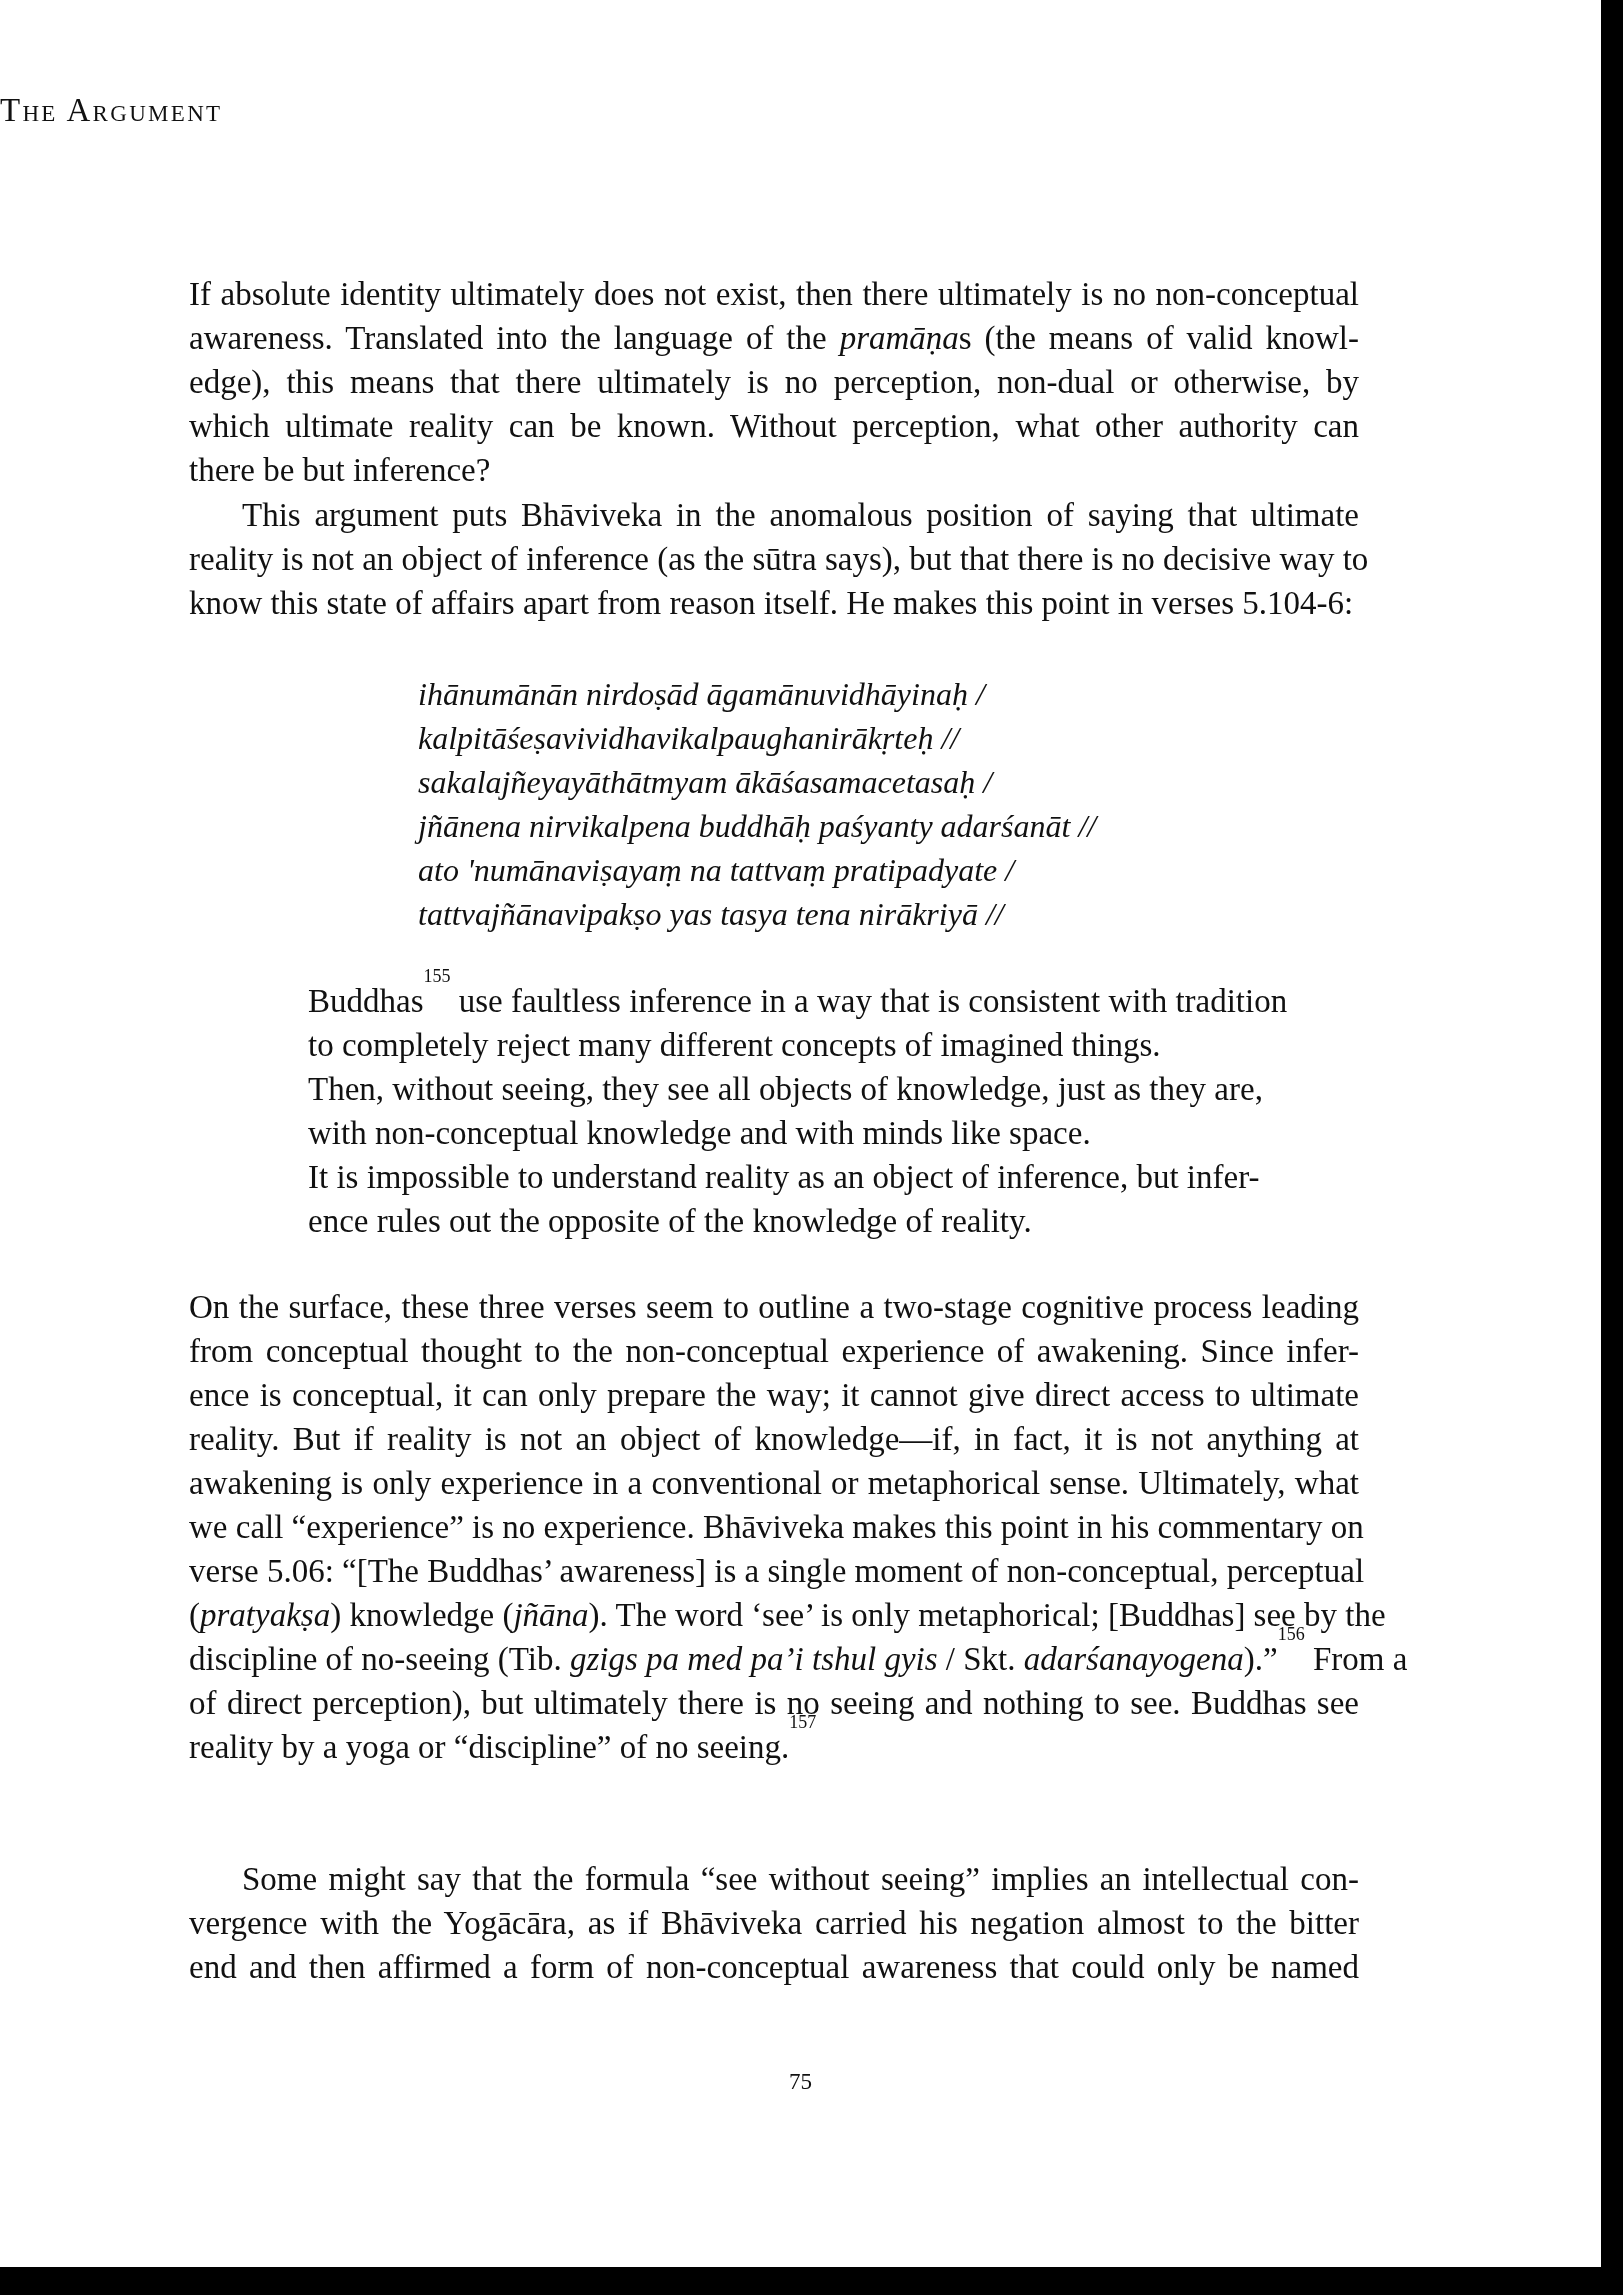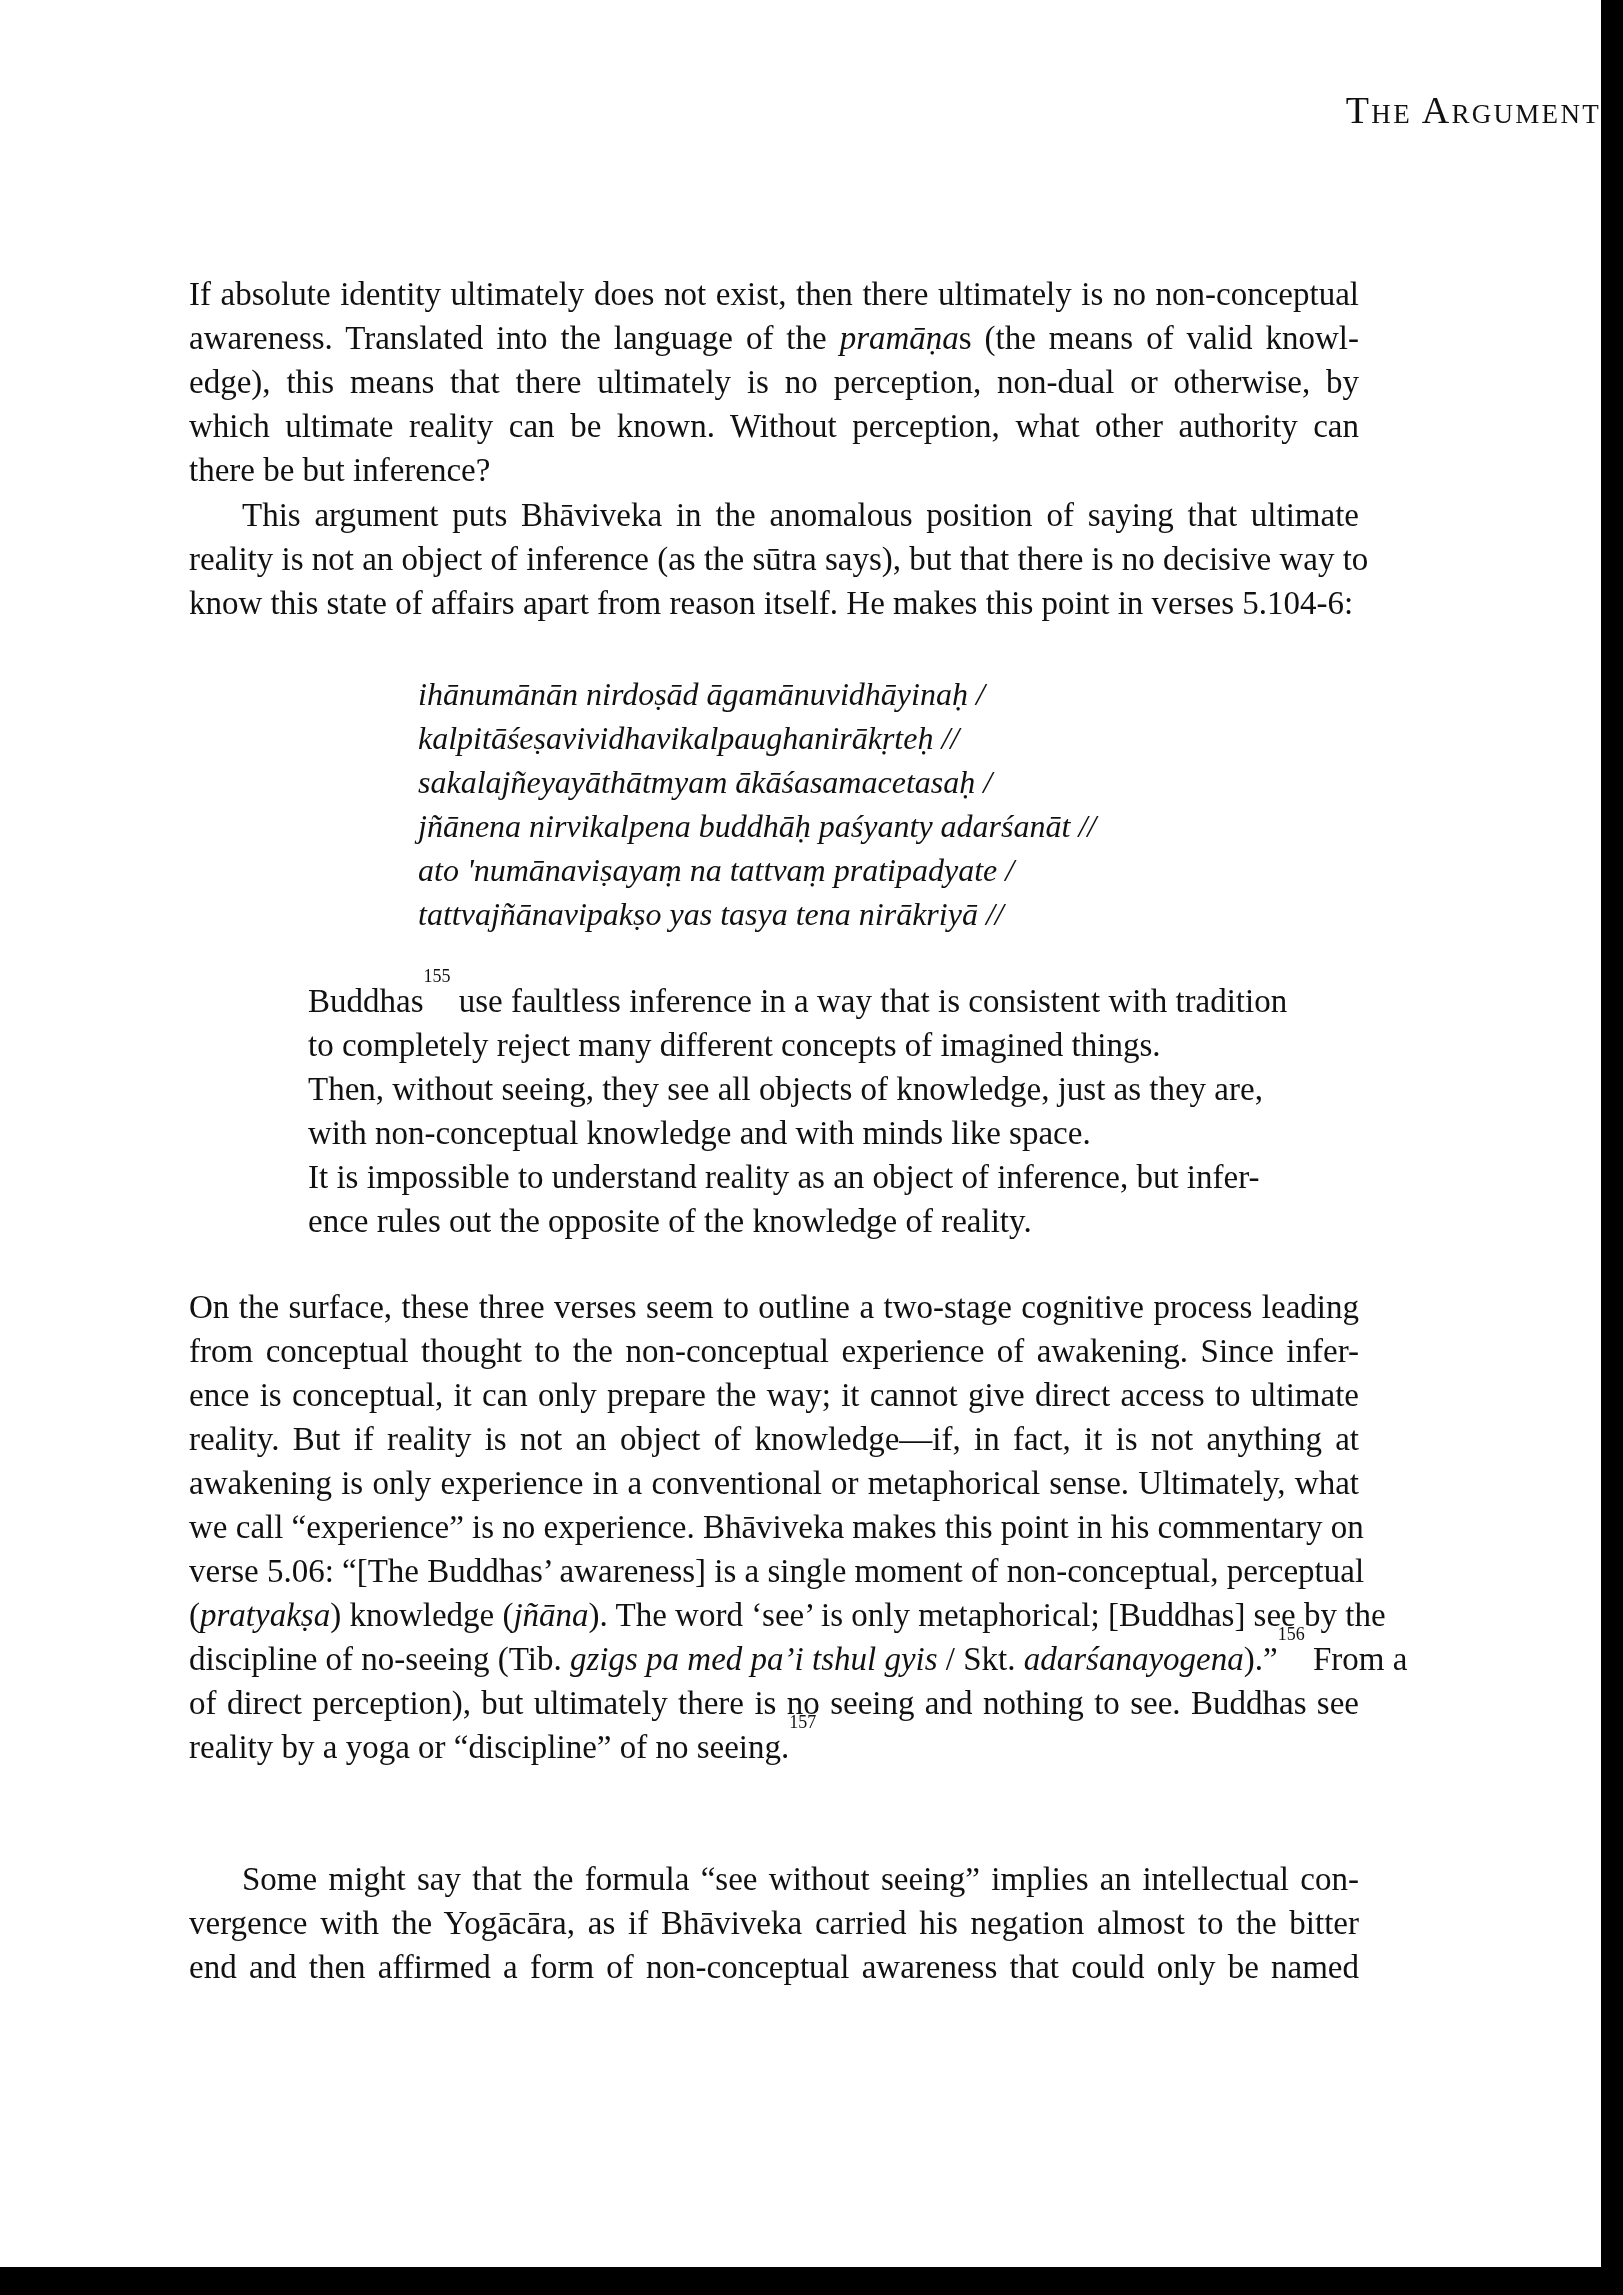"The Argument" .running-head { font-size: 38px -> 33px; text-align: right -> left }
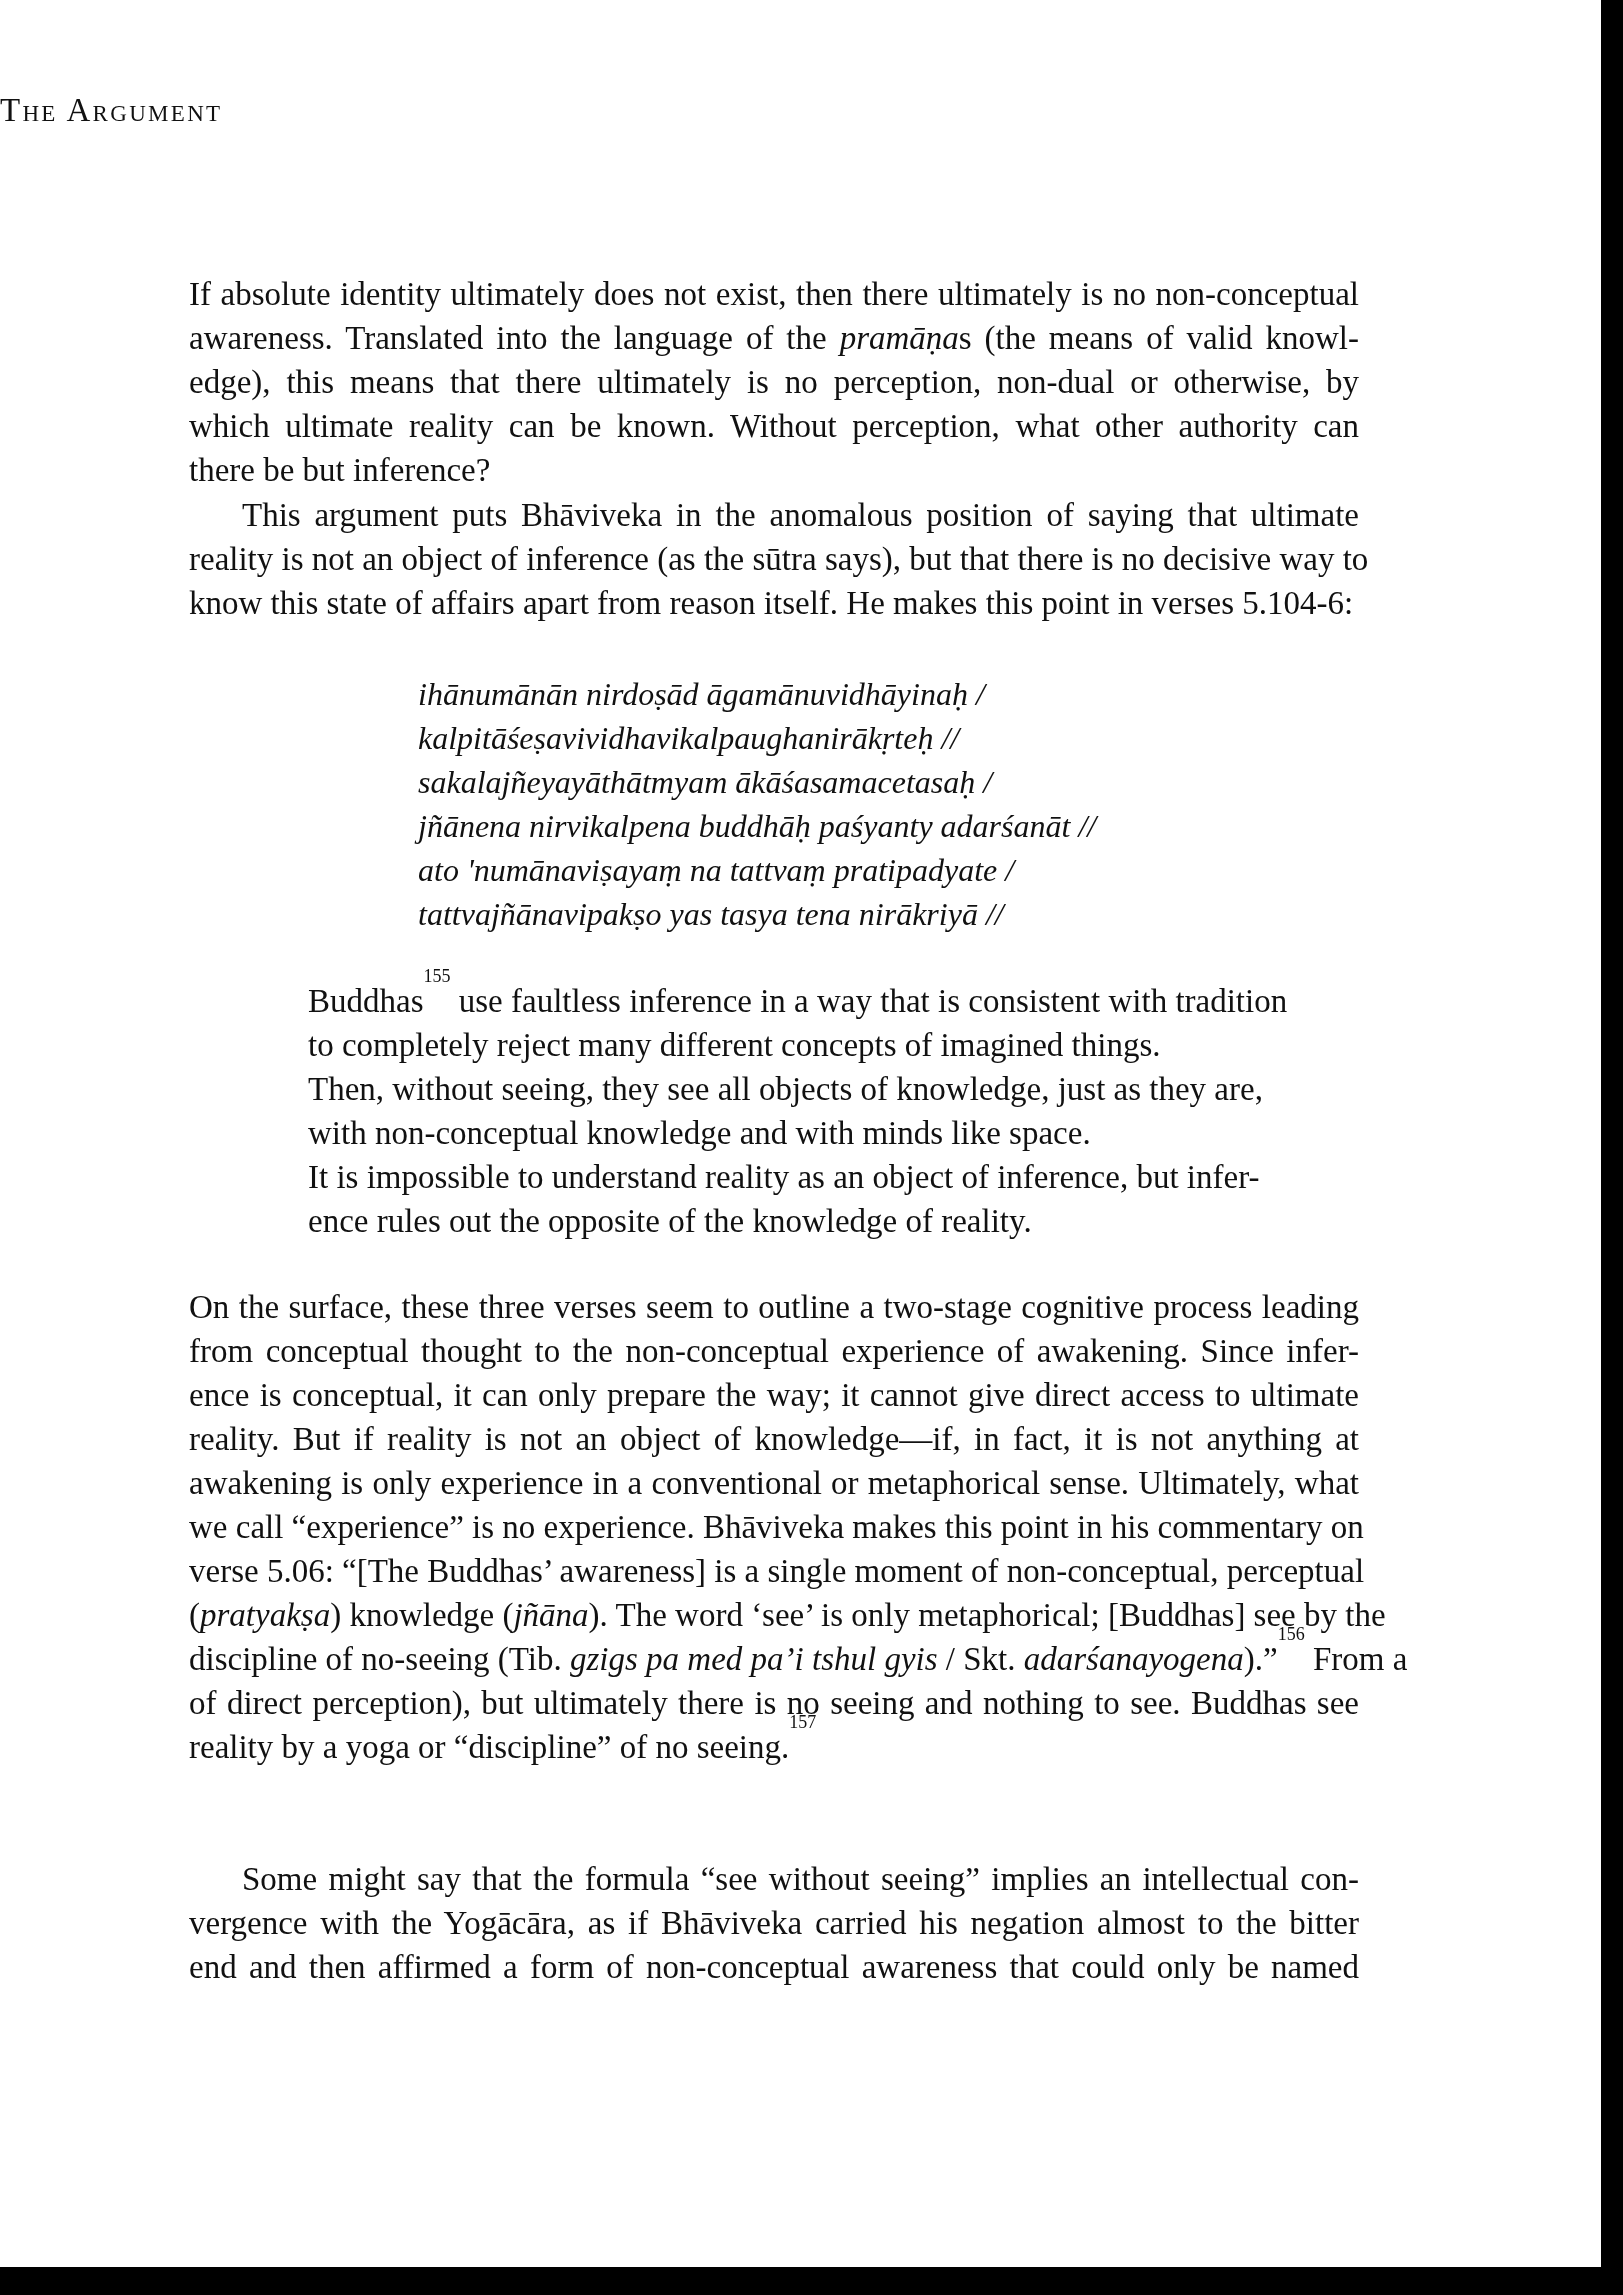"75" div.page-number { html: none -> <div>75</div> }
